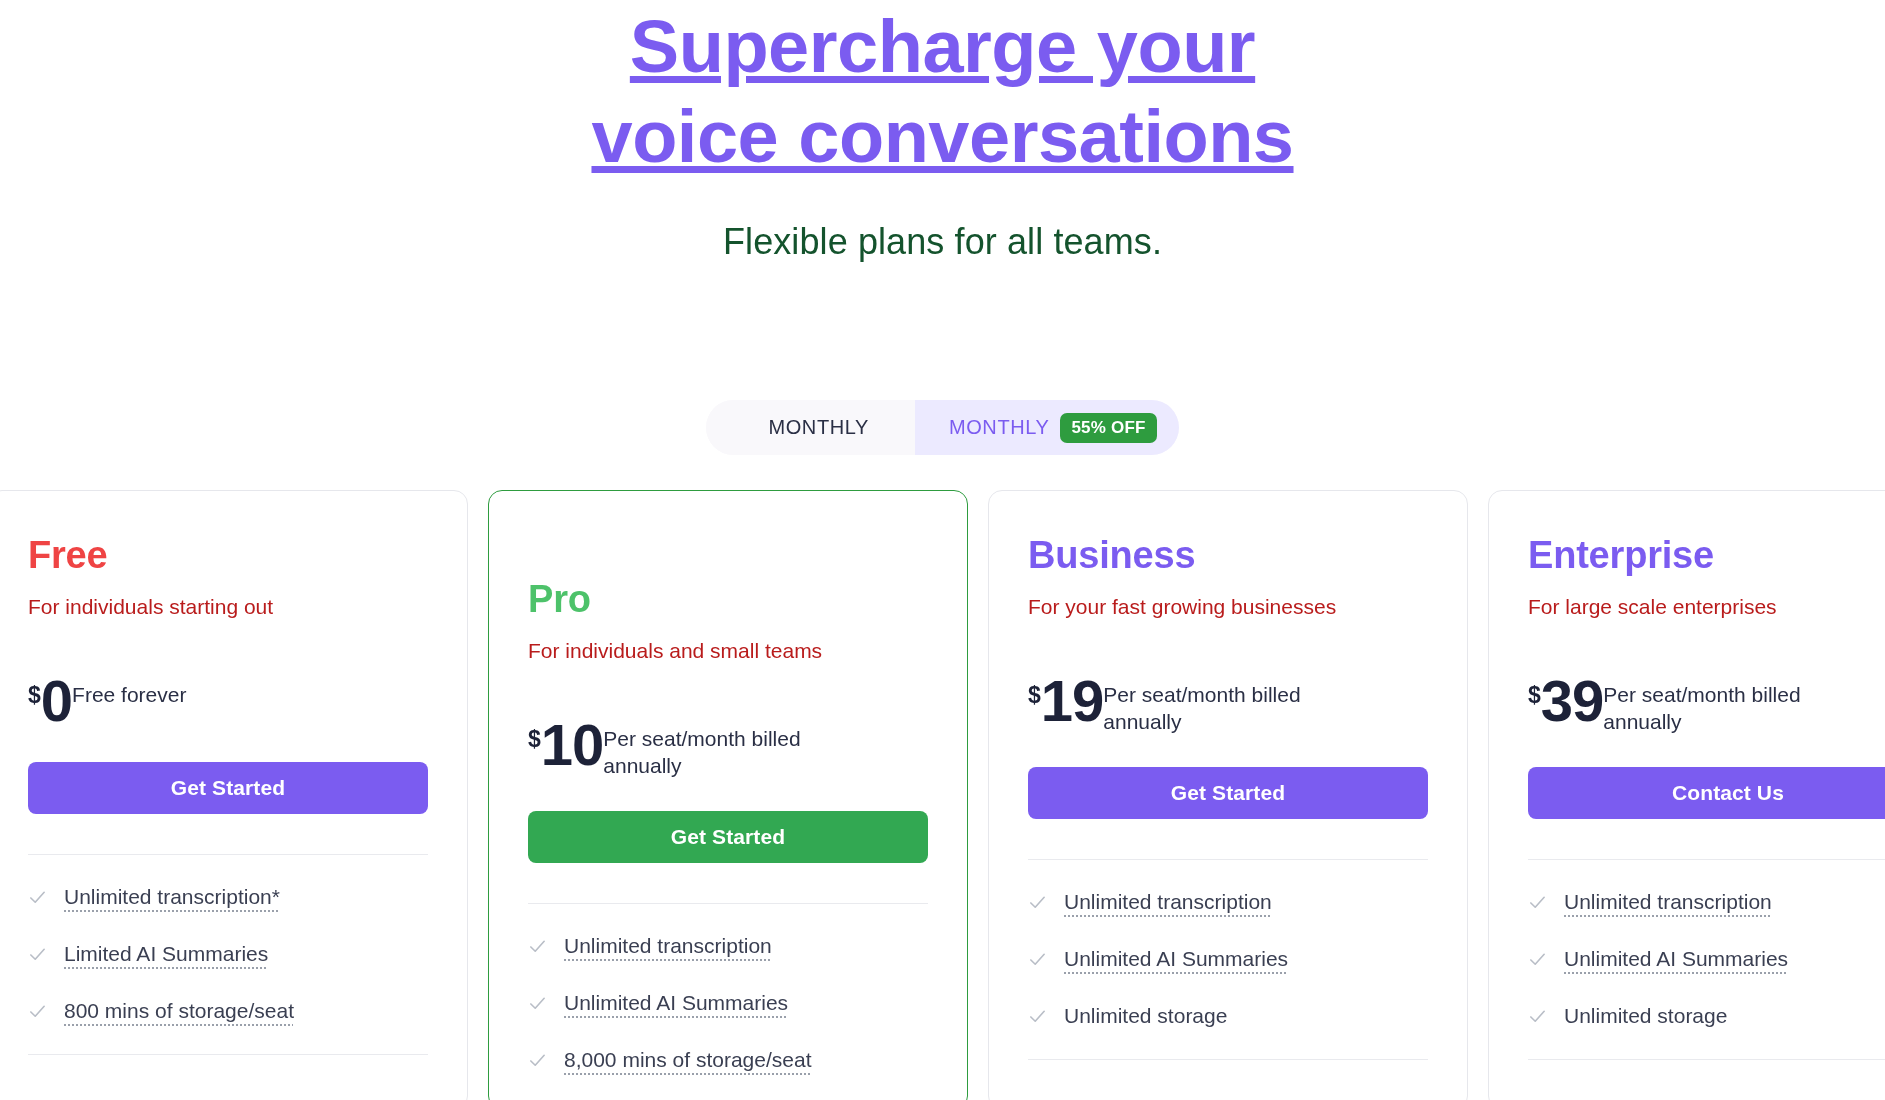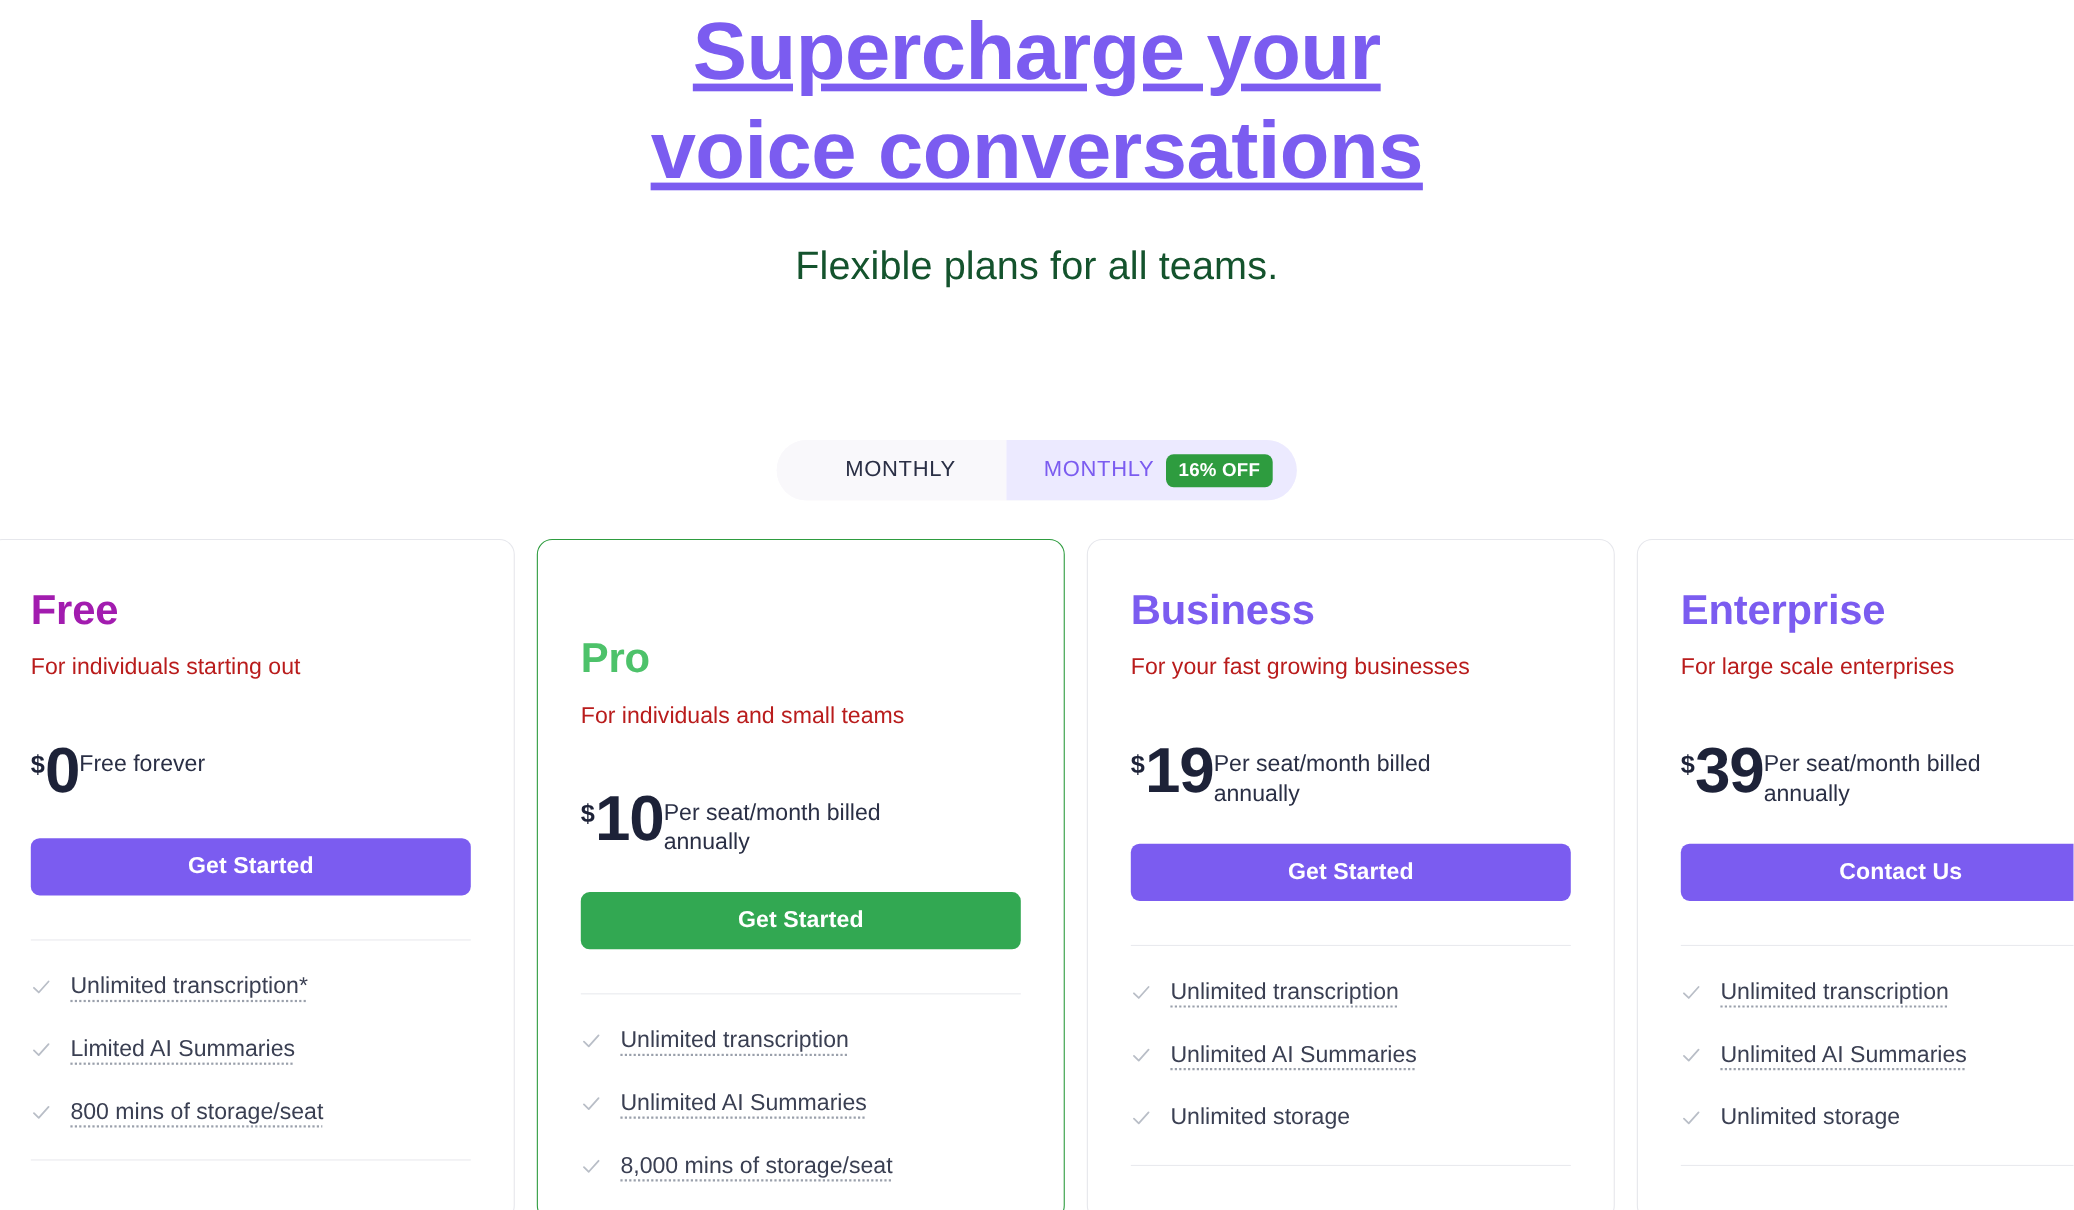"16% OFF" span.discount-badge { text: 16% -> 55% }
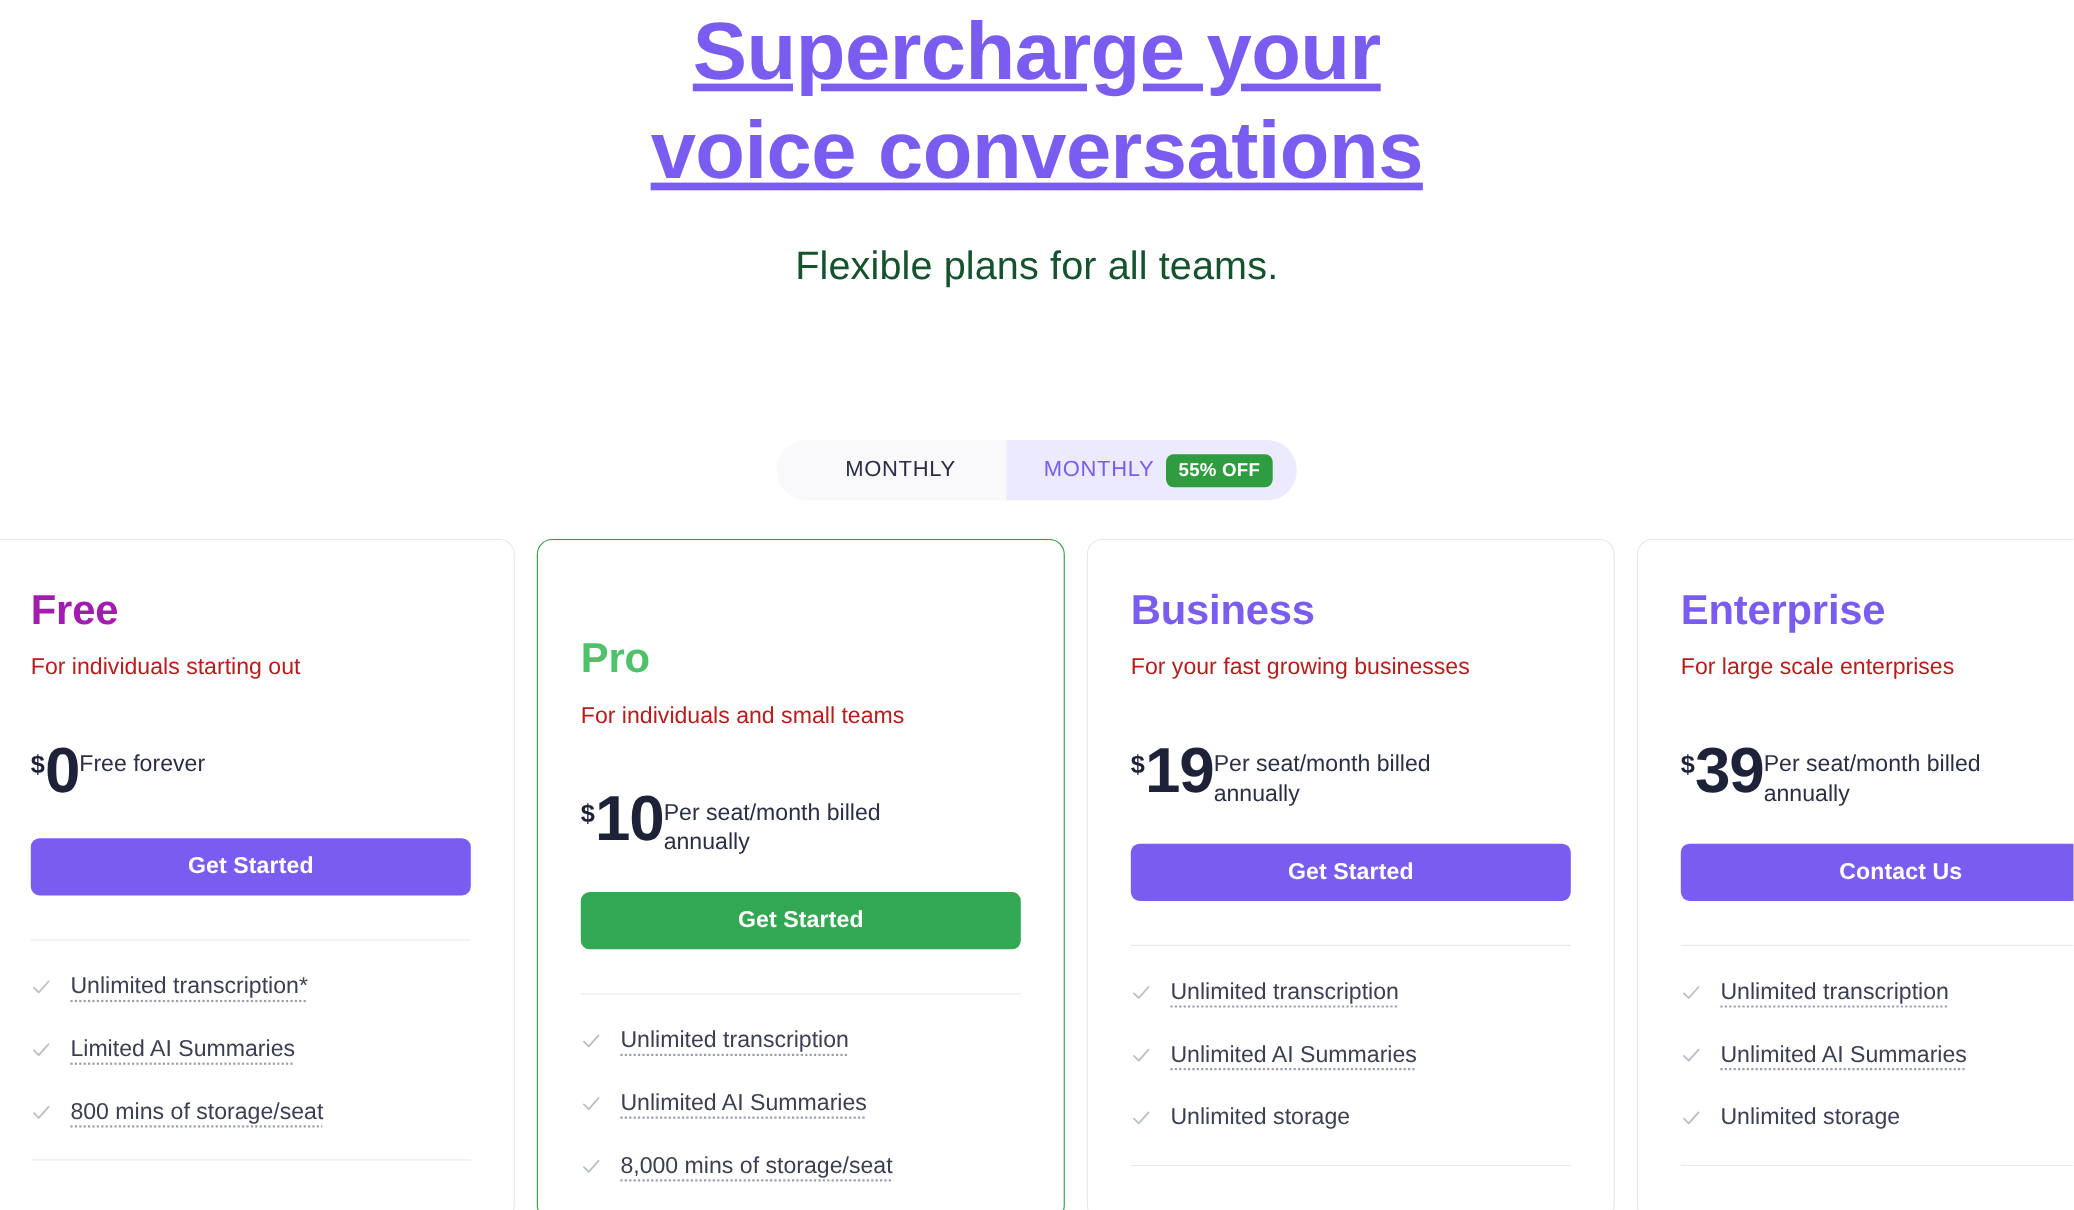"Free" div.plan-name { color: #a21caf -> #ef4444 }
